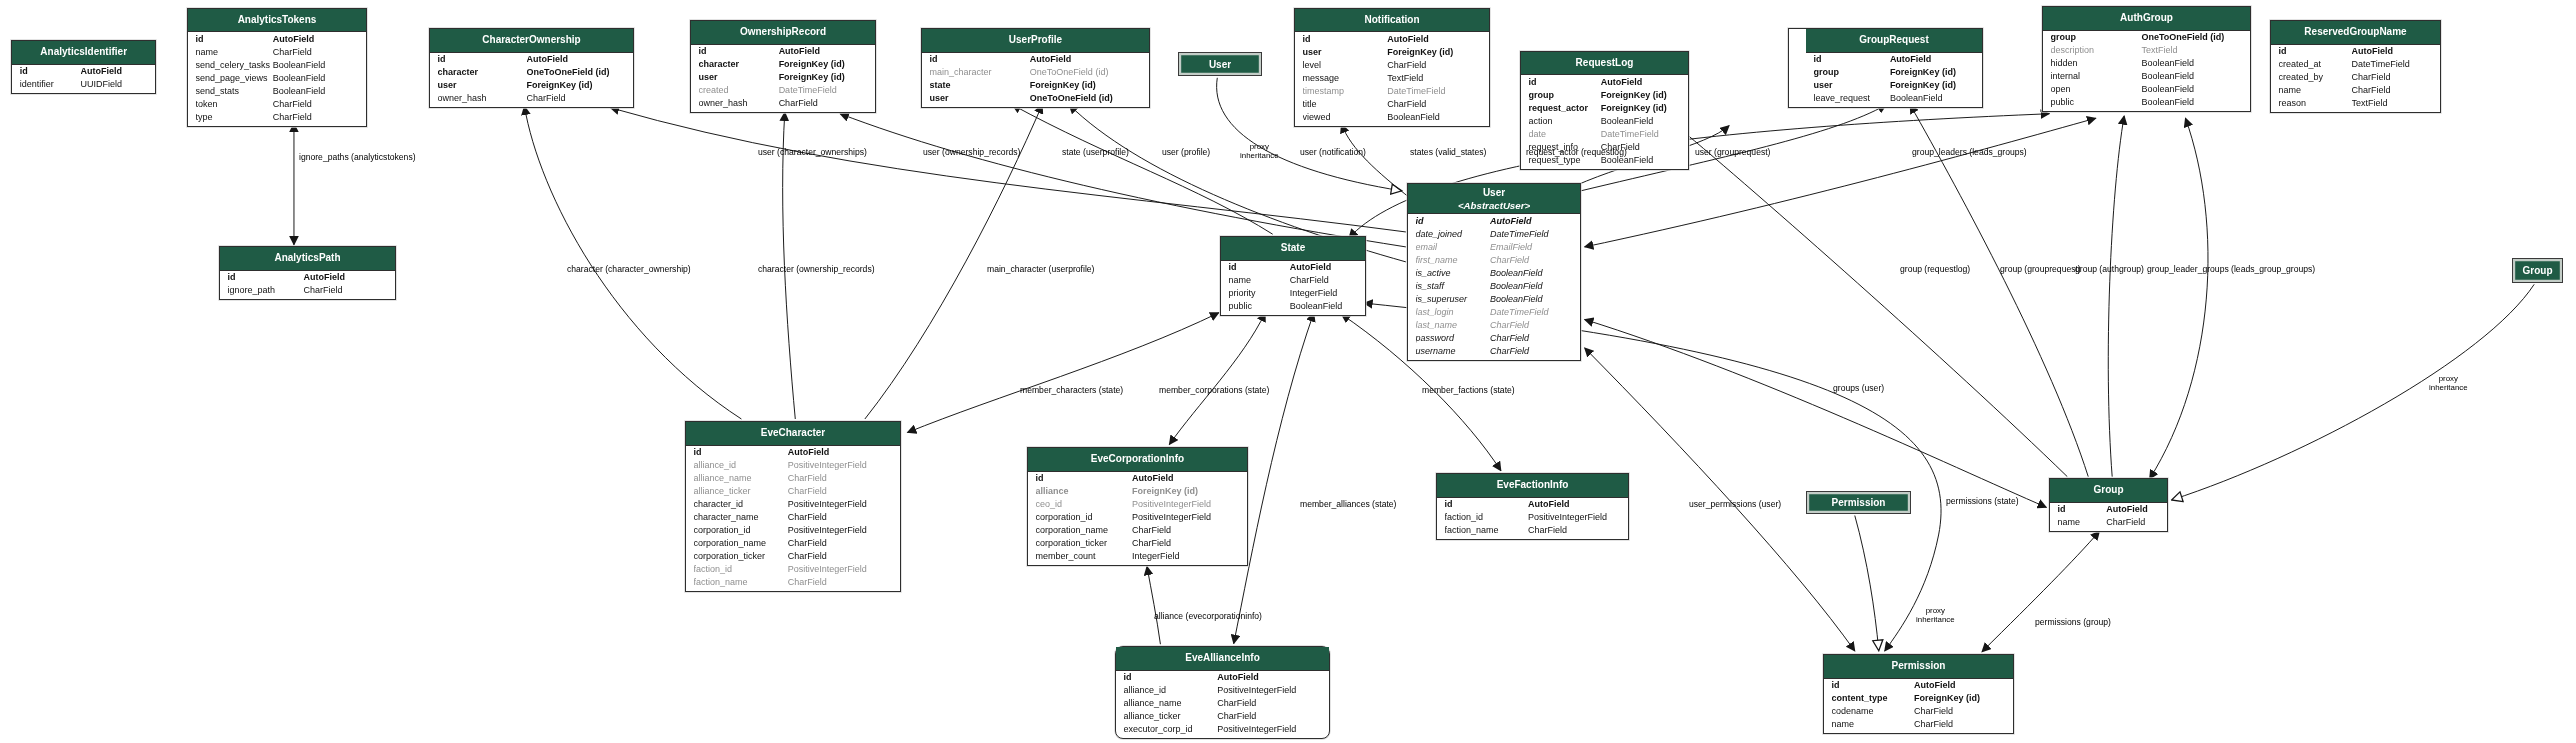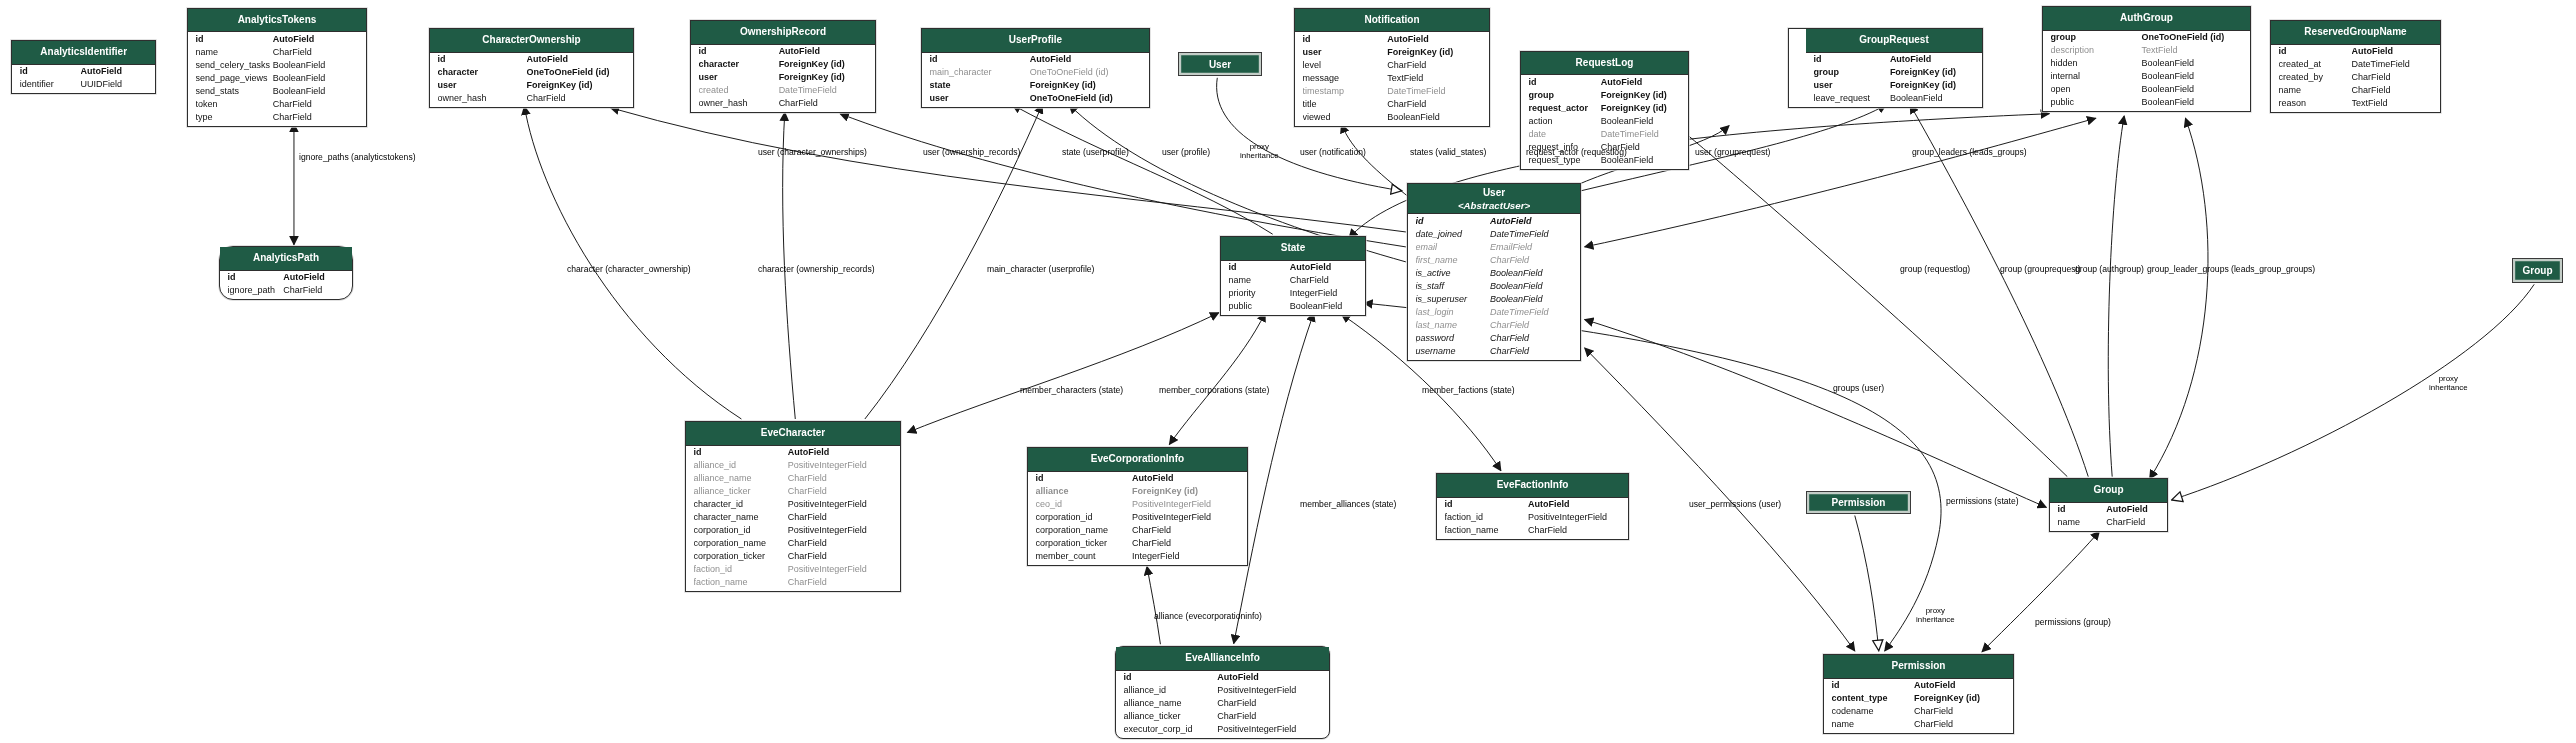"AnalyticsPath" div.entity { border-radius: 14px -> none; width: 134px -> 177px }
